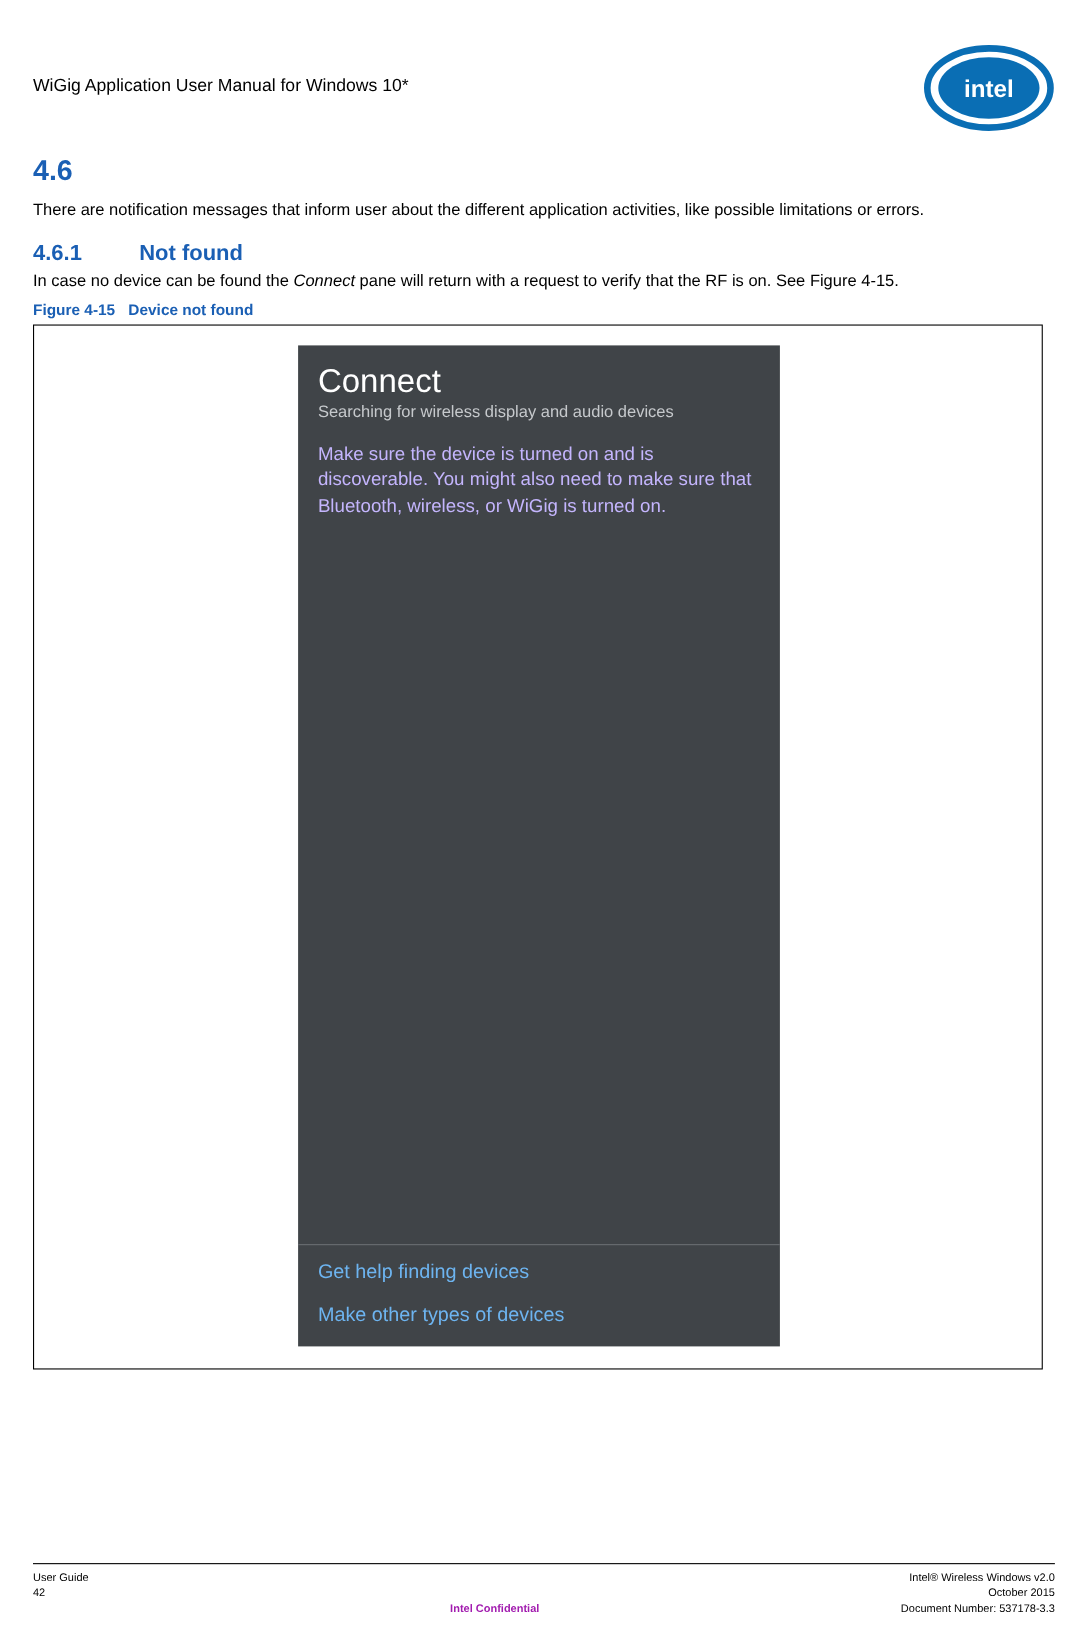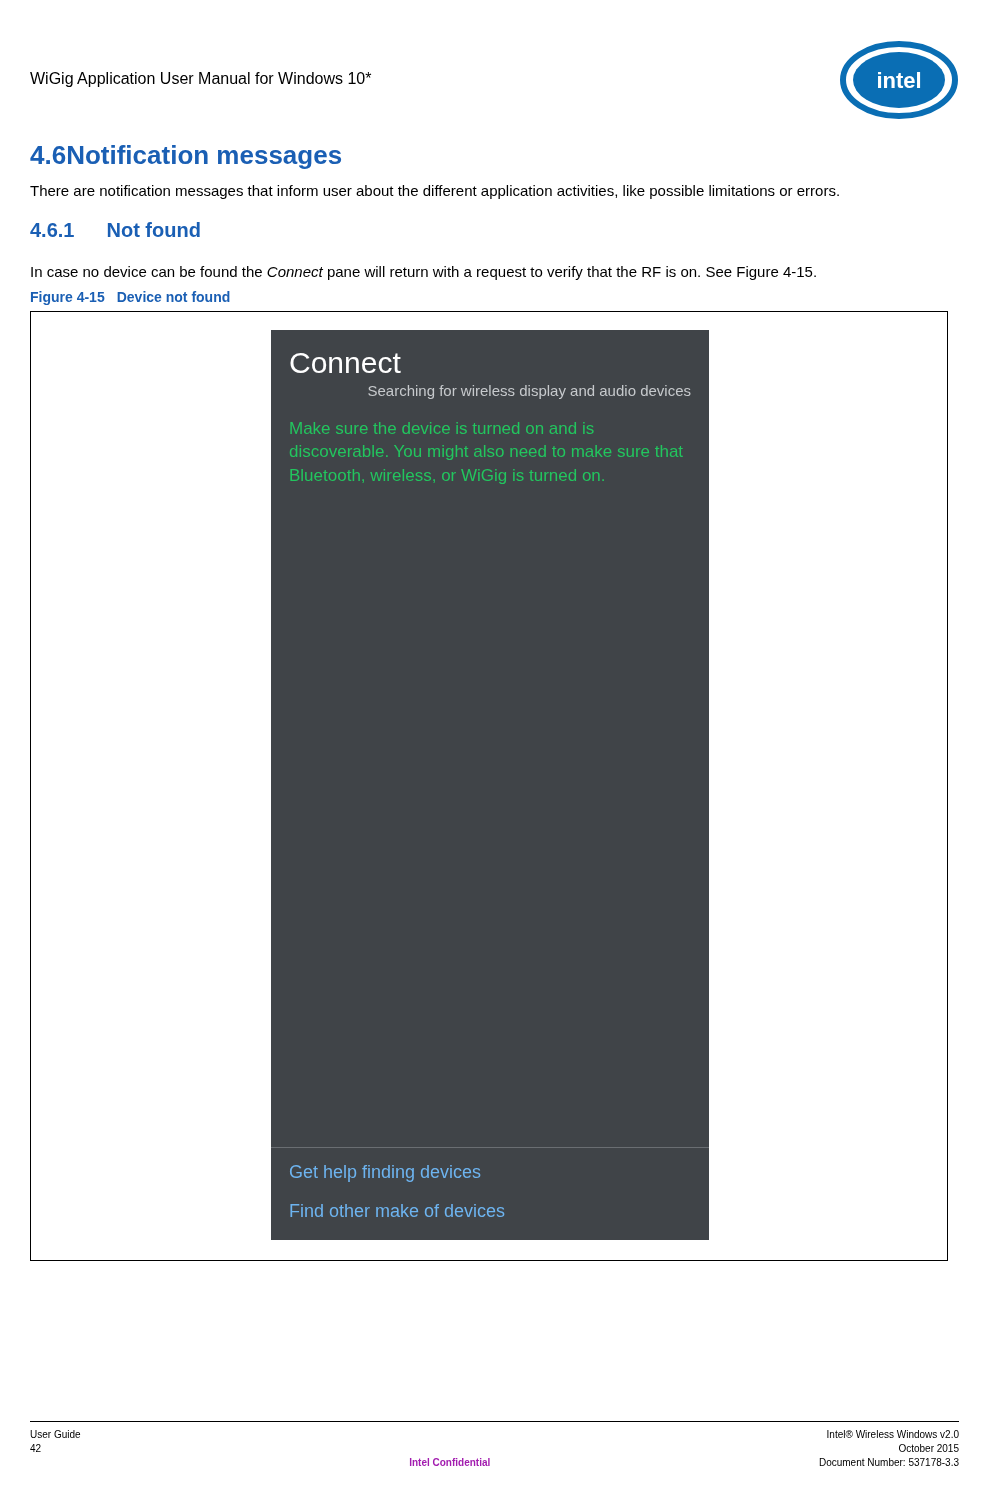"Notification messages" span.h46-title { html: <span>Notification messages</span> -> none }
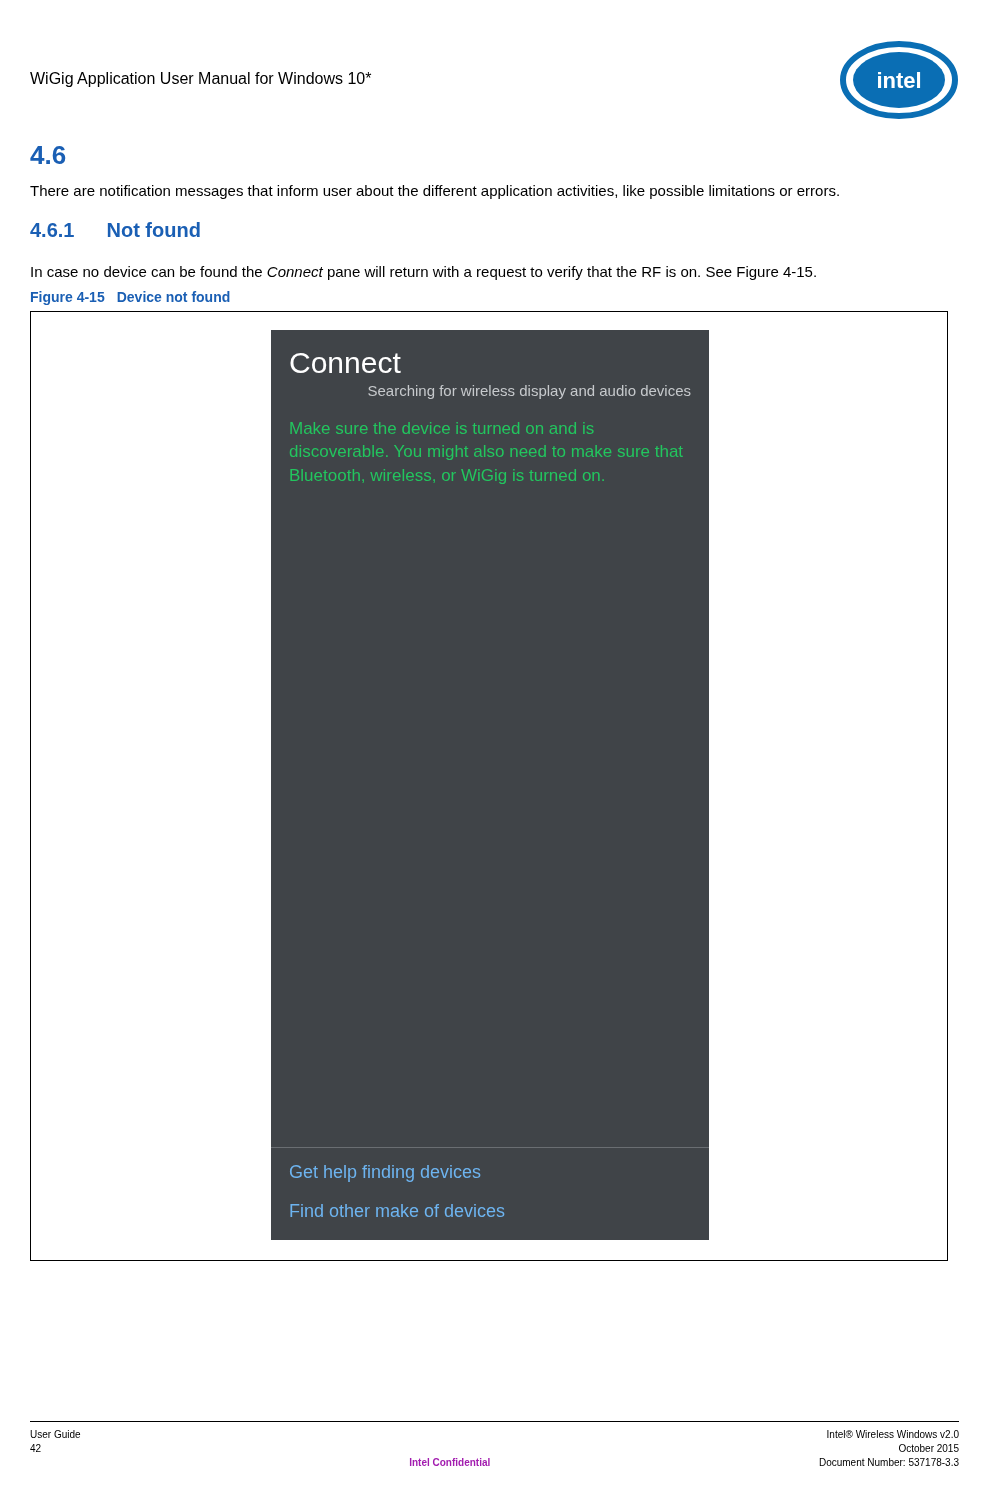"4.6.1" .h461-row { gap: 32px -> 52px; margin-bottom: 20px -> 4px }
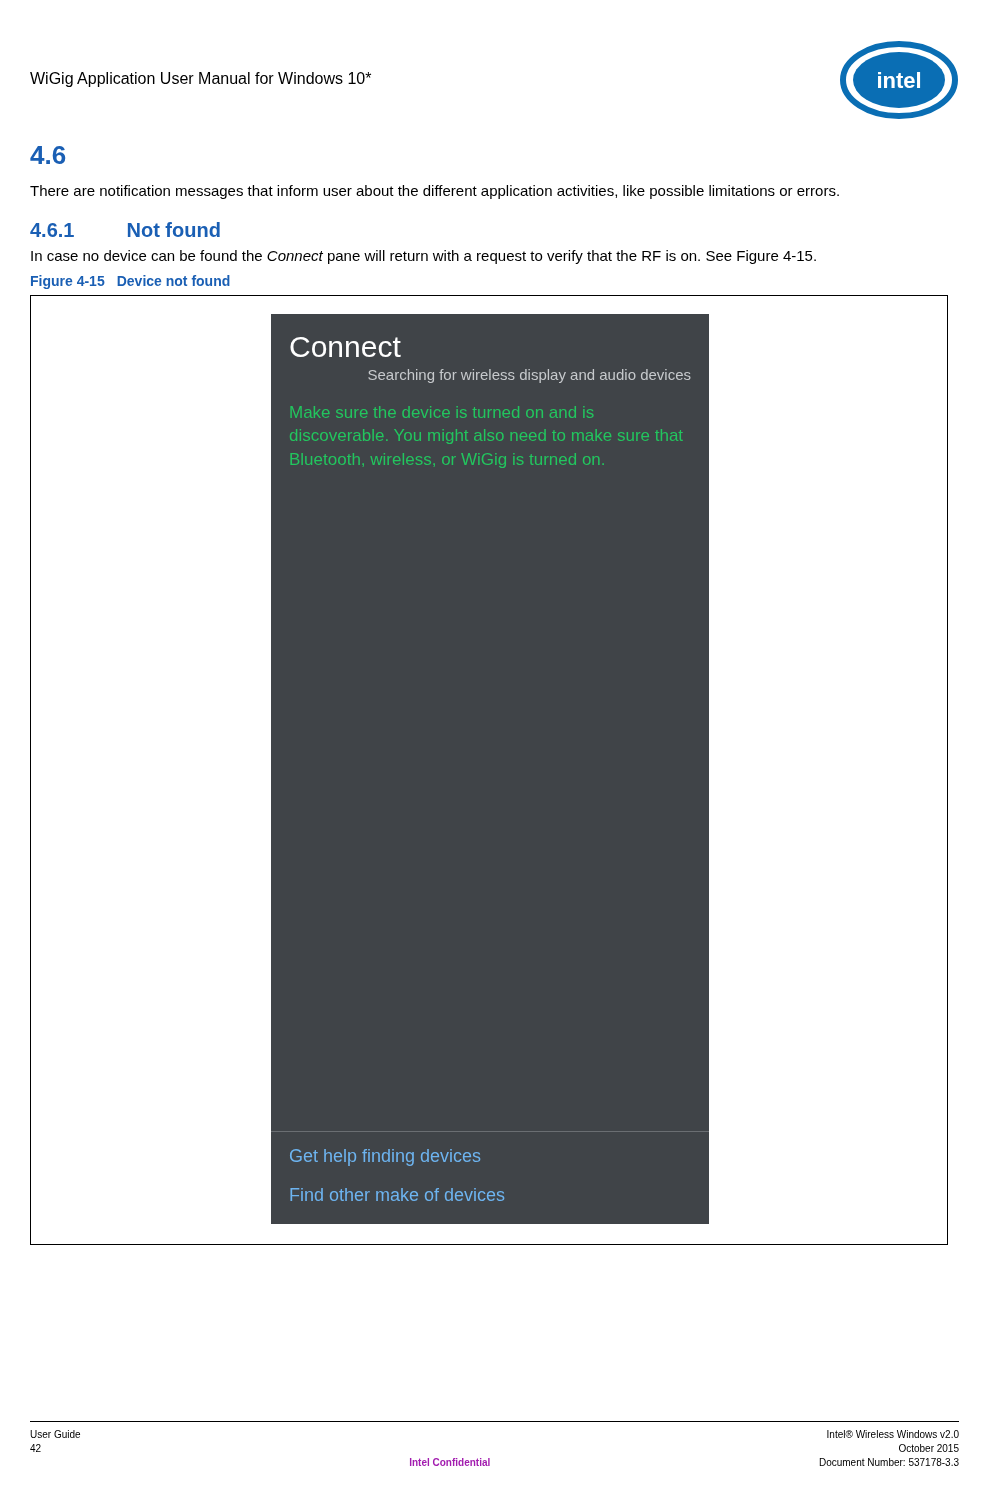"Searching for wireless display and" .pane-subtitle { text-align: right -> none }
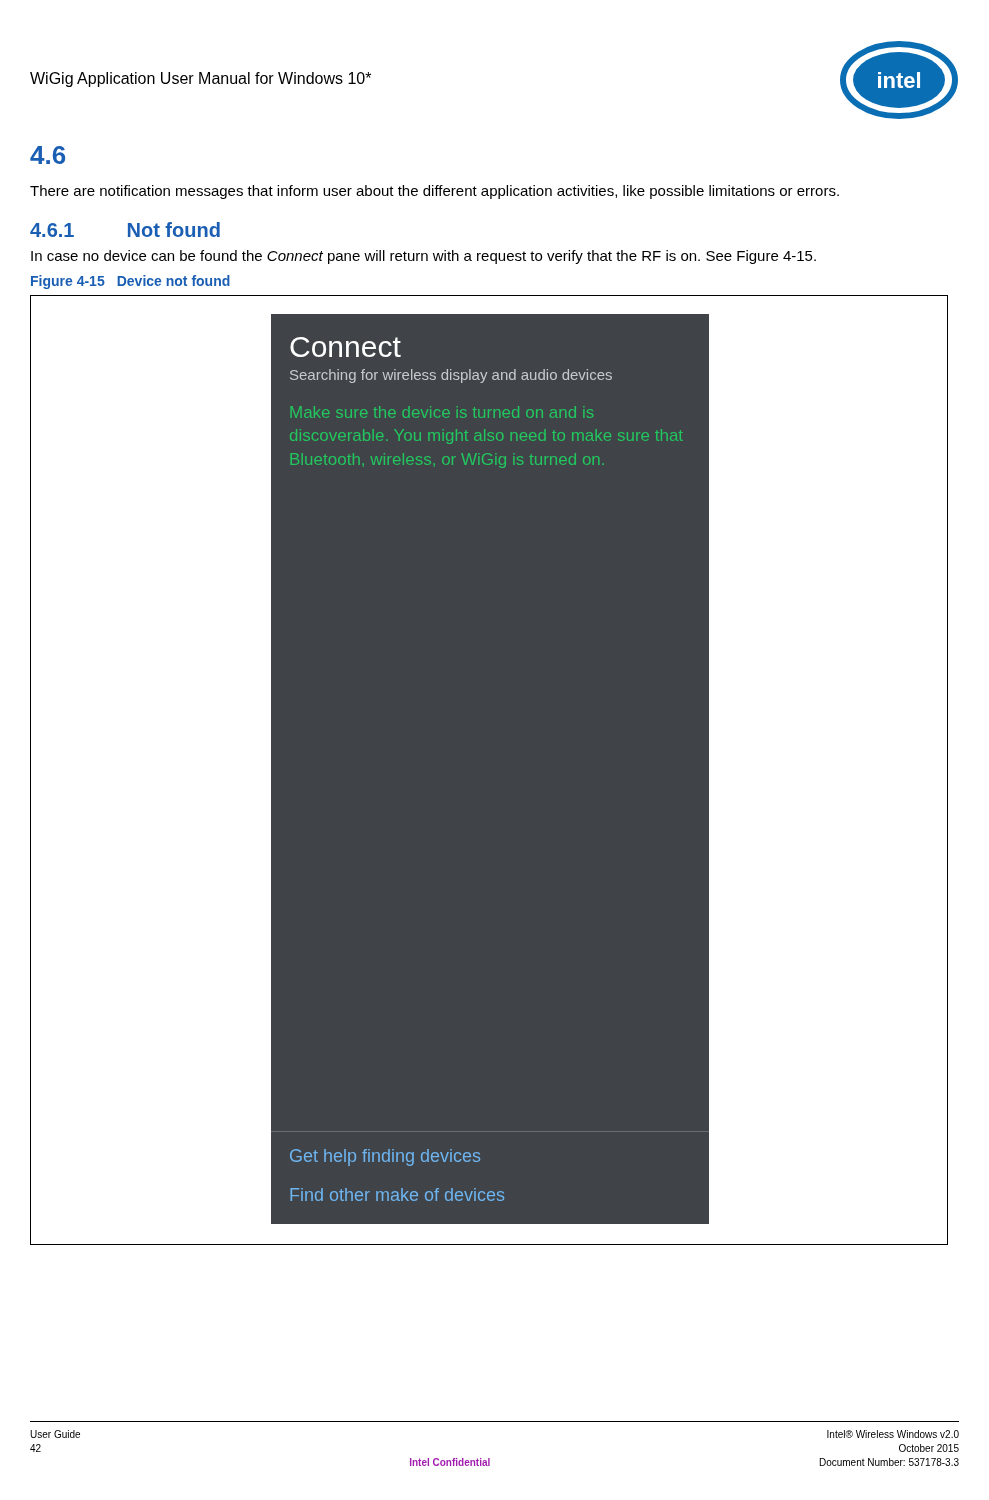"Make sure the device is" .pane-body-msg { color: #22c55e -> #c4b5fd }
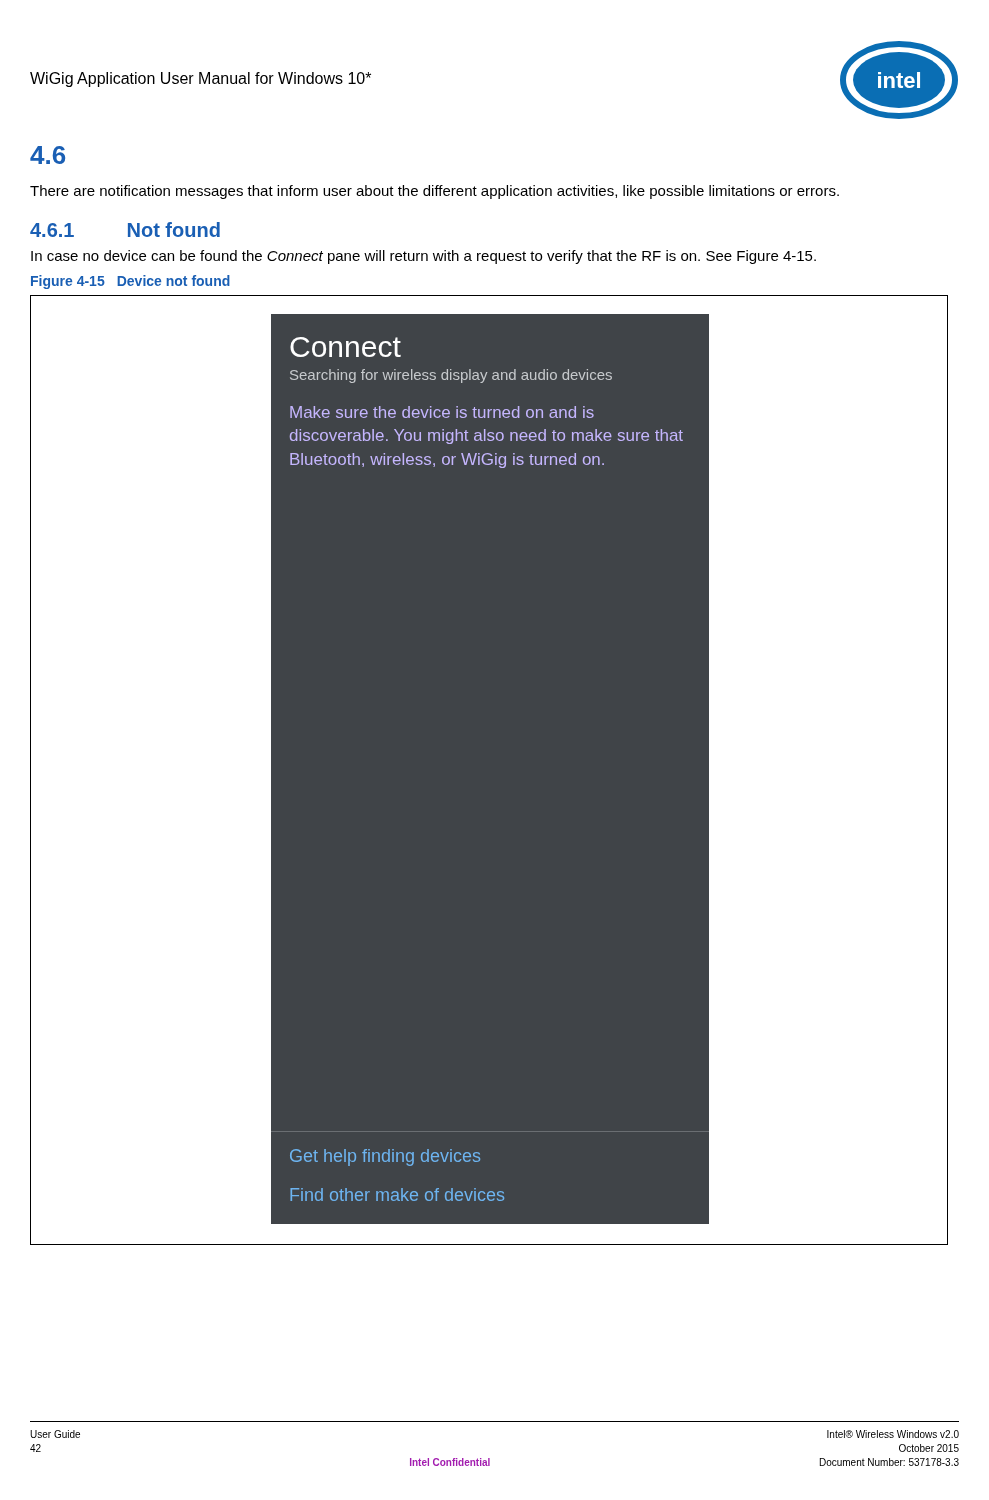"Find other make of devices" div.pane-link { text: Find other make -> Make other types }
